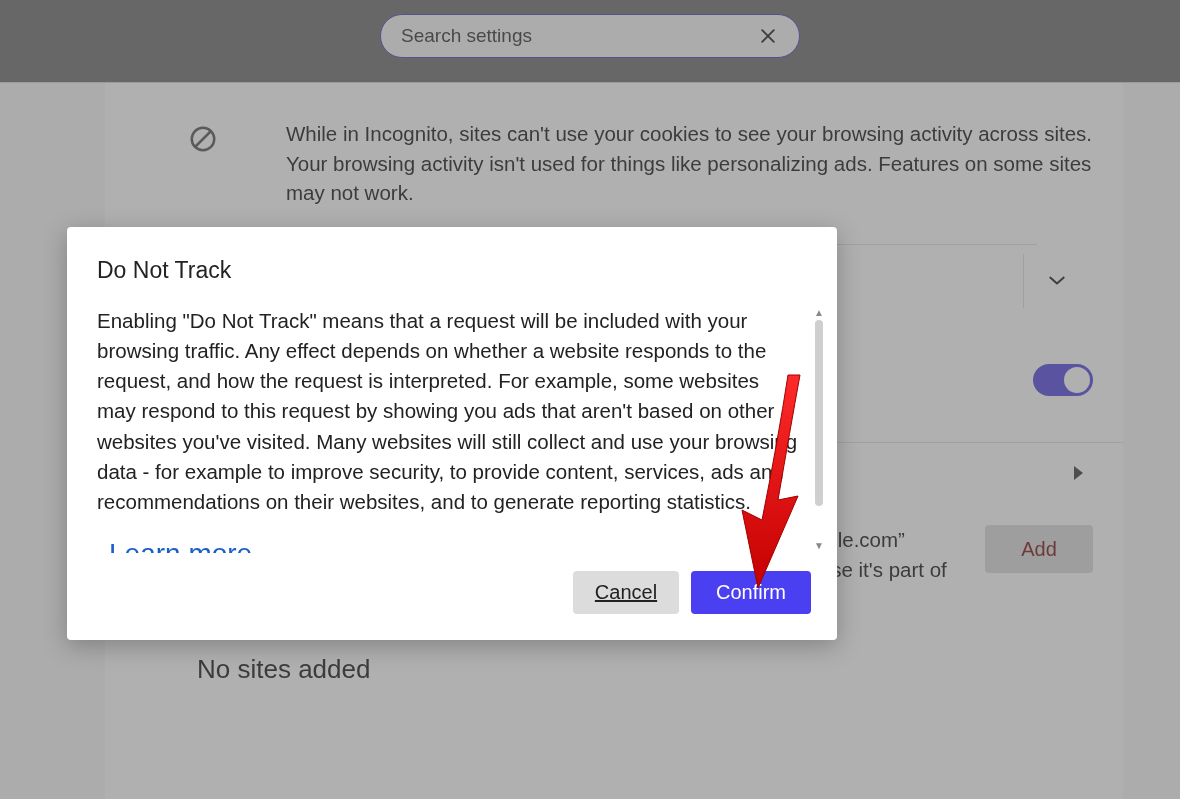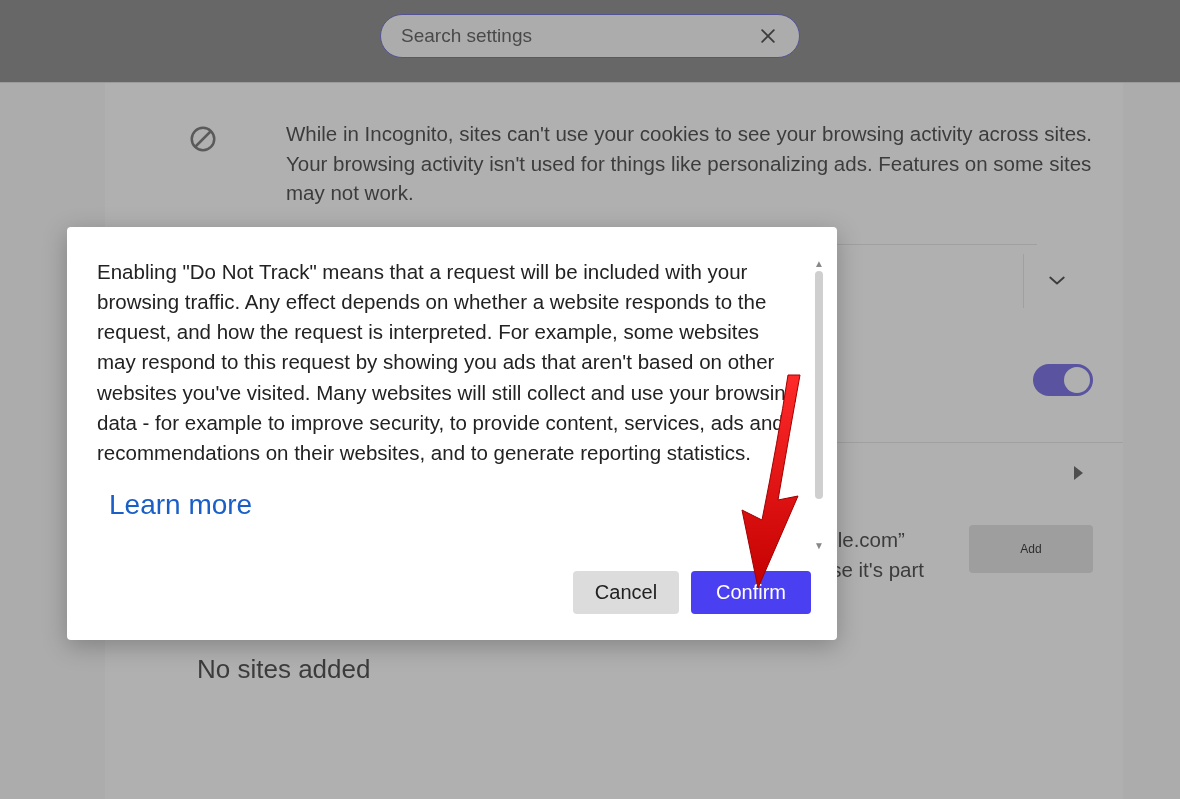"Do Not Track" div.dialog-title { html: none -> <div>Do Not Track</div> }
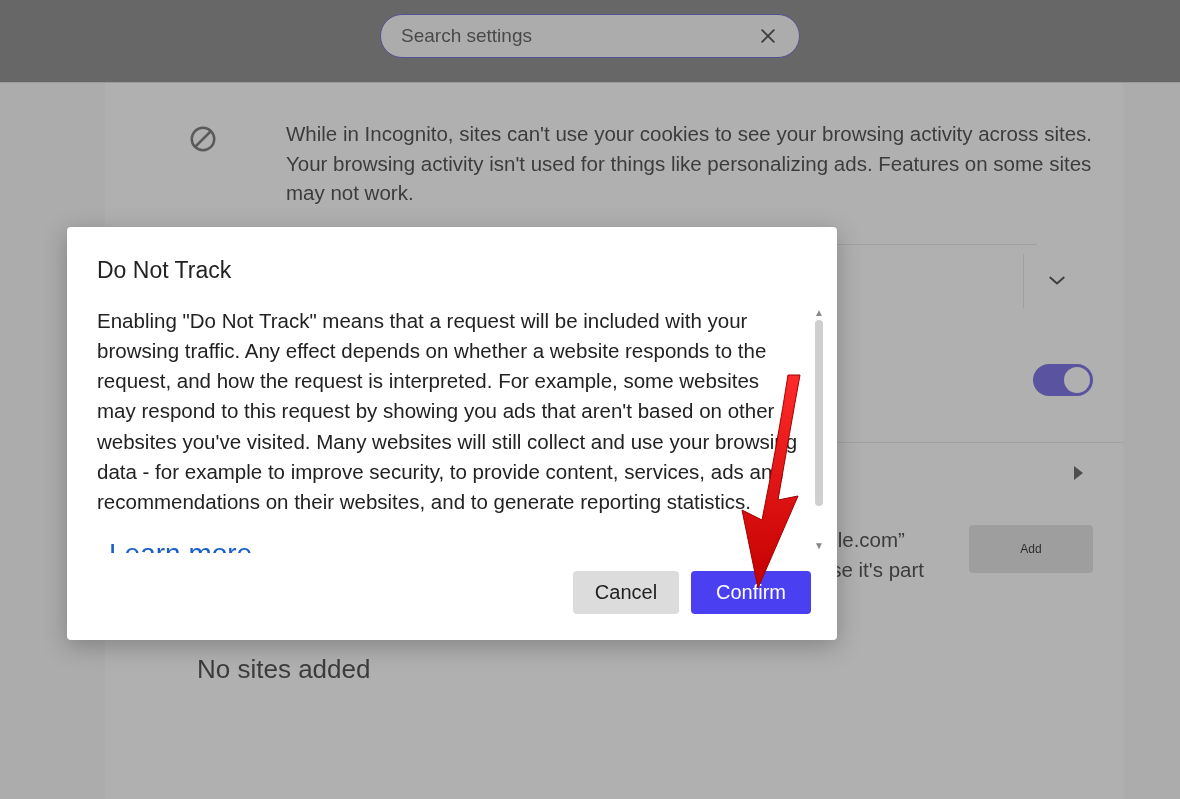"Add" .add-btn { color: #000000 -> #7f1d1d; font-size: 12px -> 20px; width: 124px -> 108px }
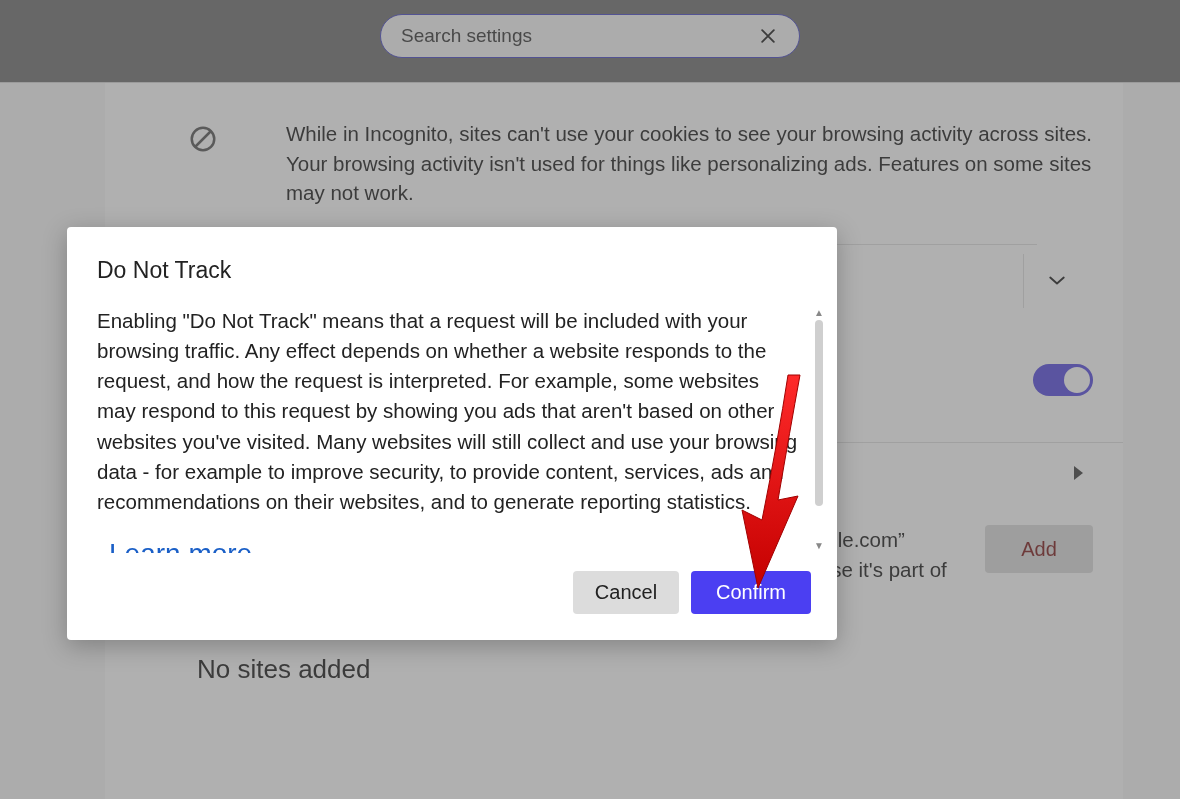"Cancel" .btn-cancel { text-decoration: none -> underline }
